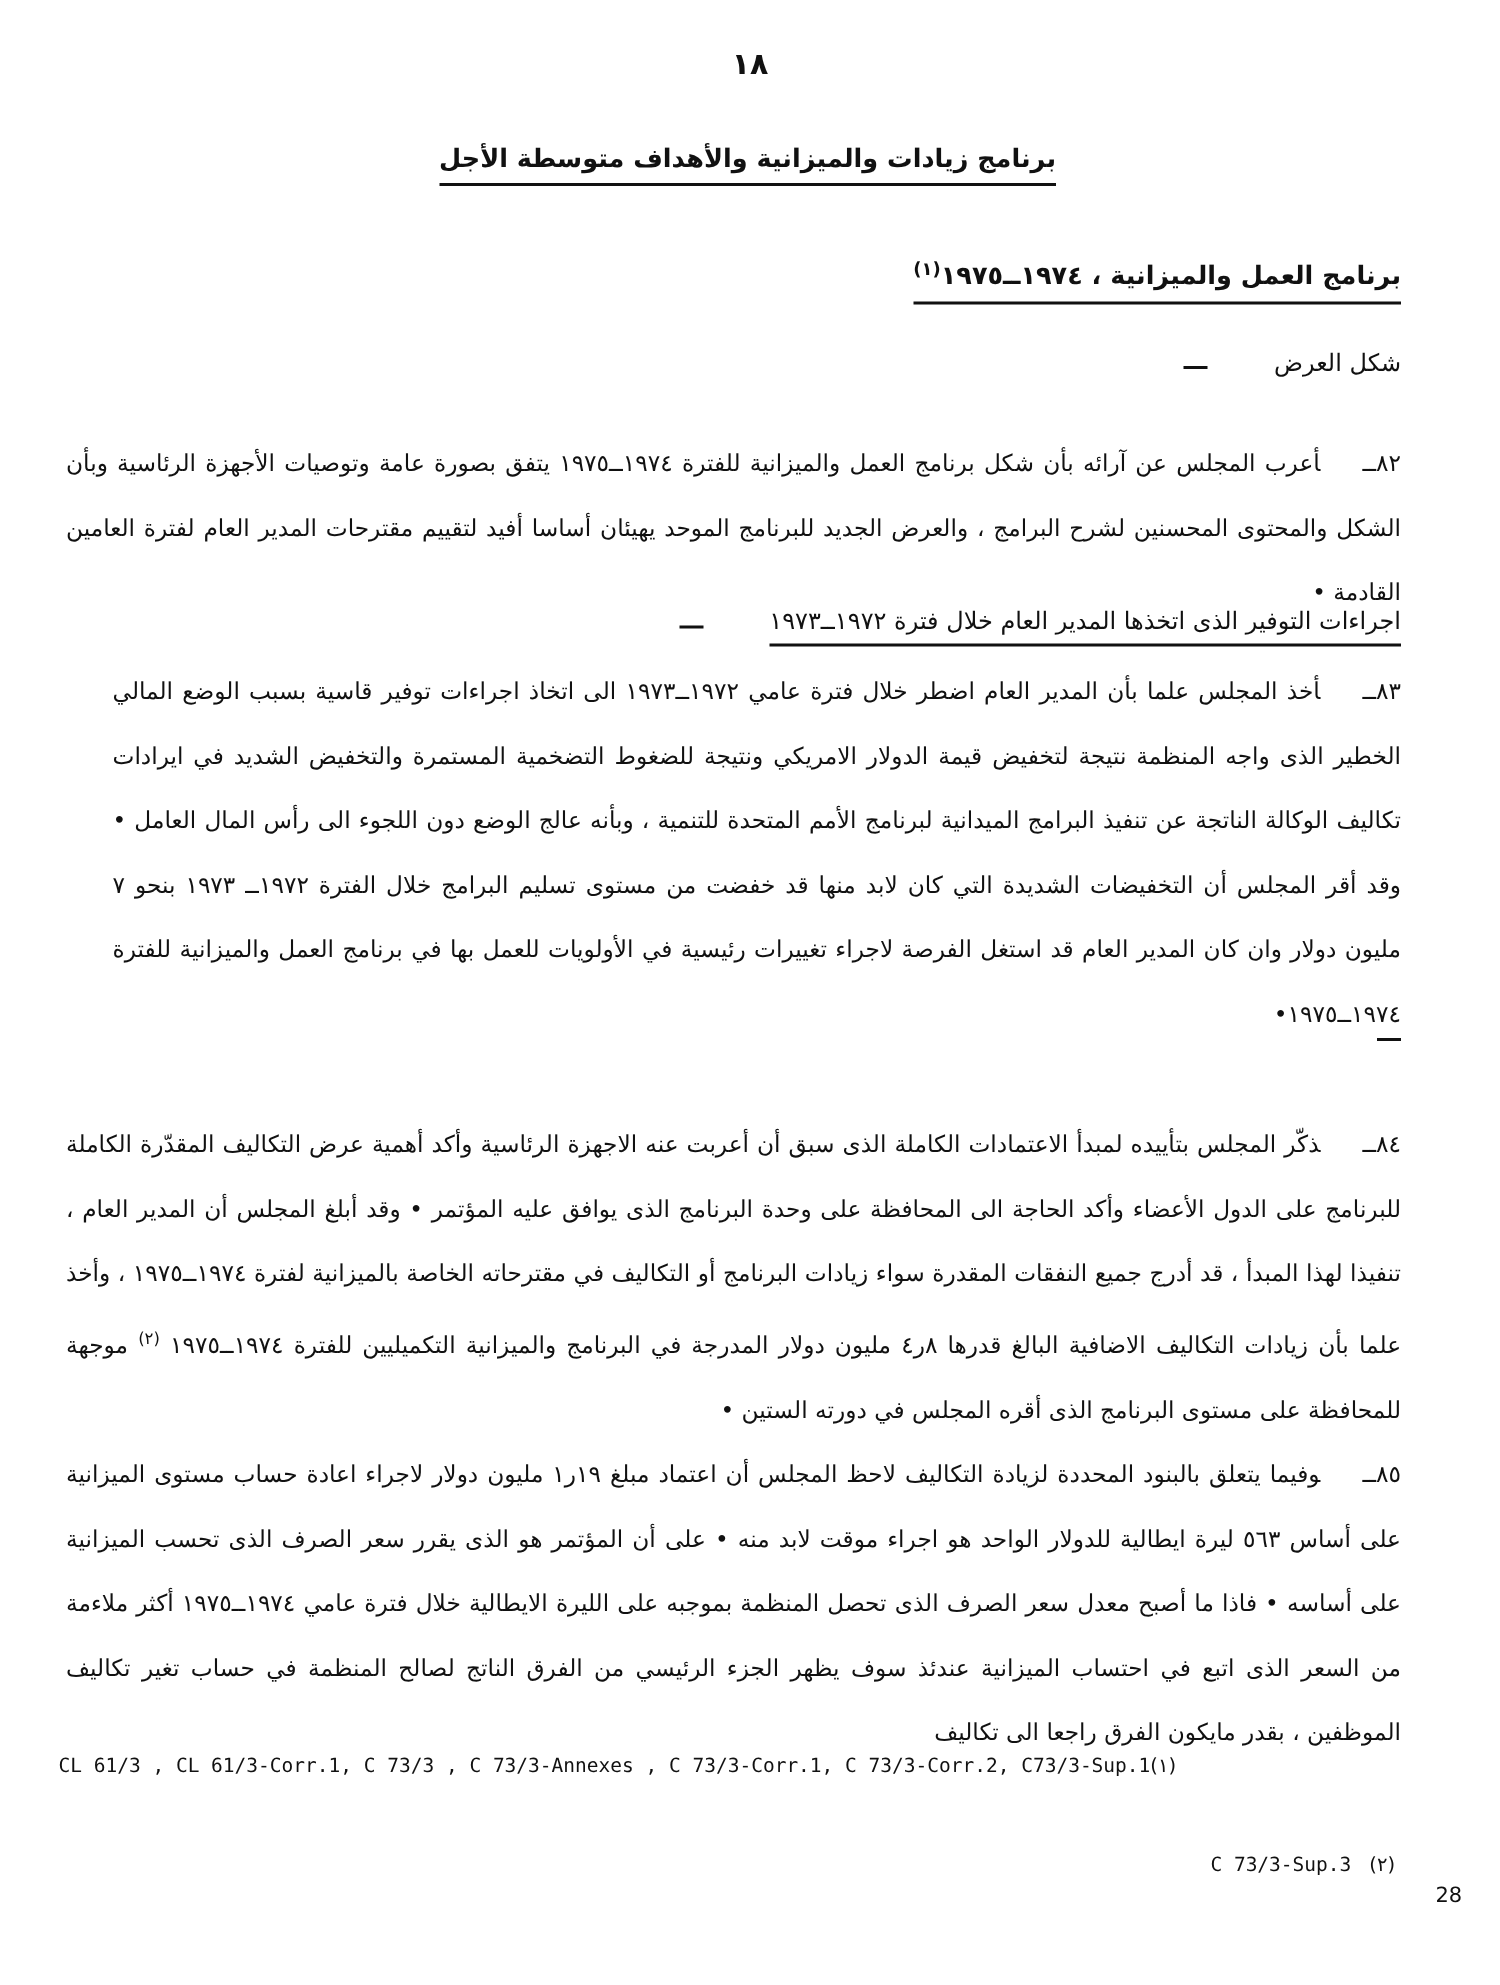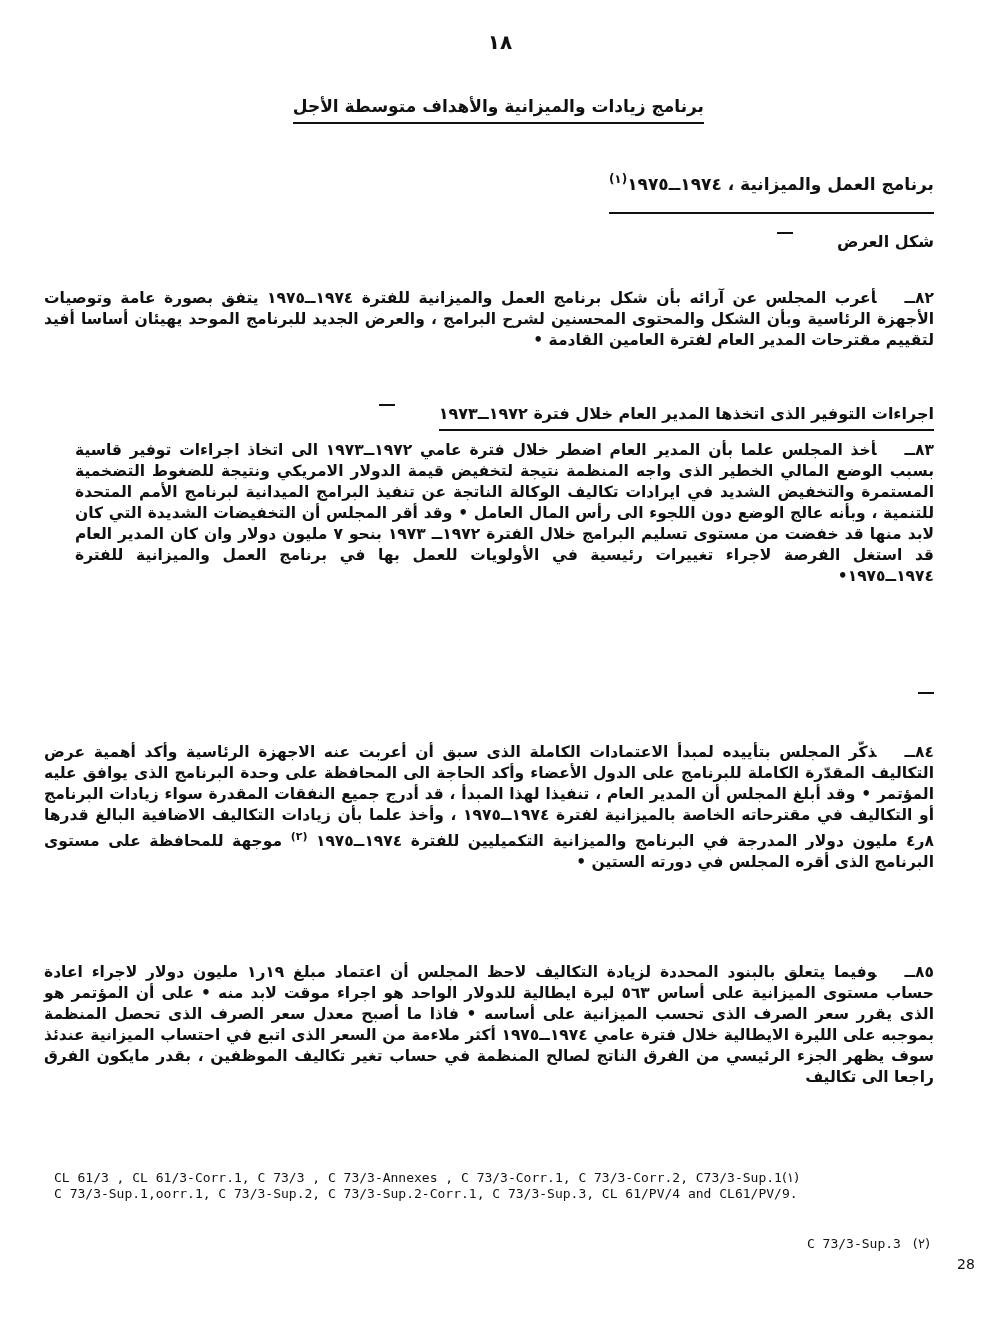"برنامج العمل والميزانية ، ١٩٧٤ــ١٩٧٥(١)" .subtitle { padding-bottom: 18px -> 6px }
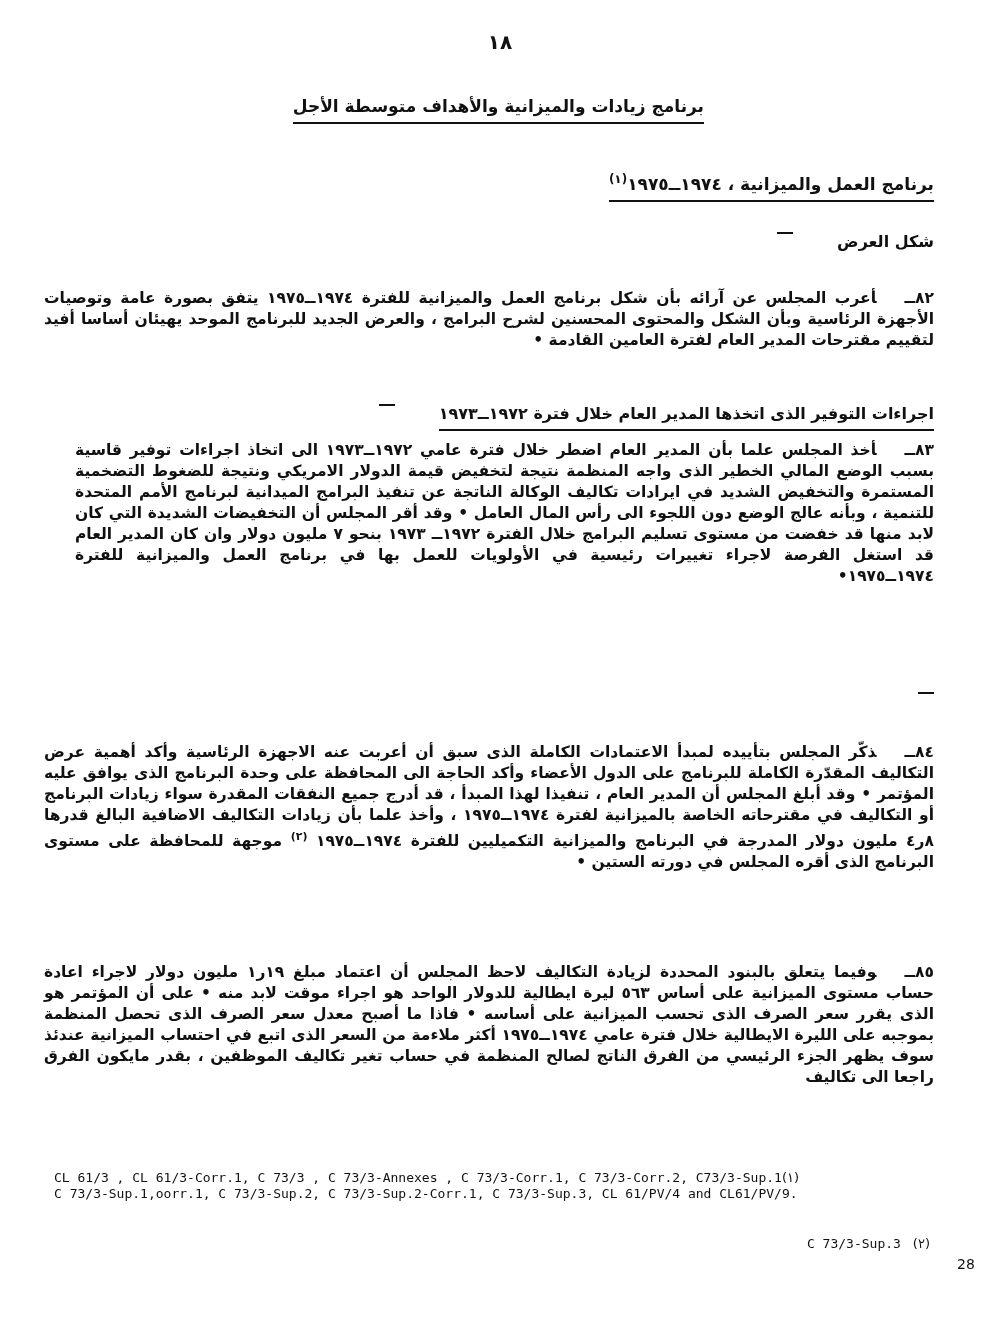"شكل العرض" .heading { align-items: none -> center; font-weight: bold -> normal }
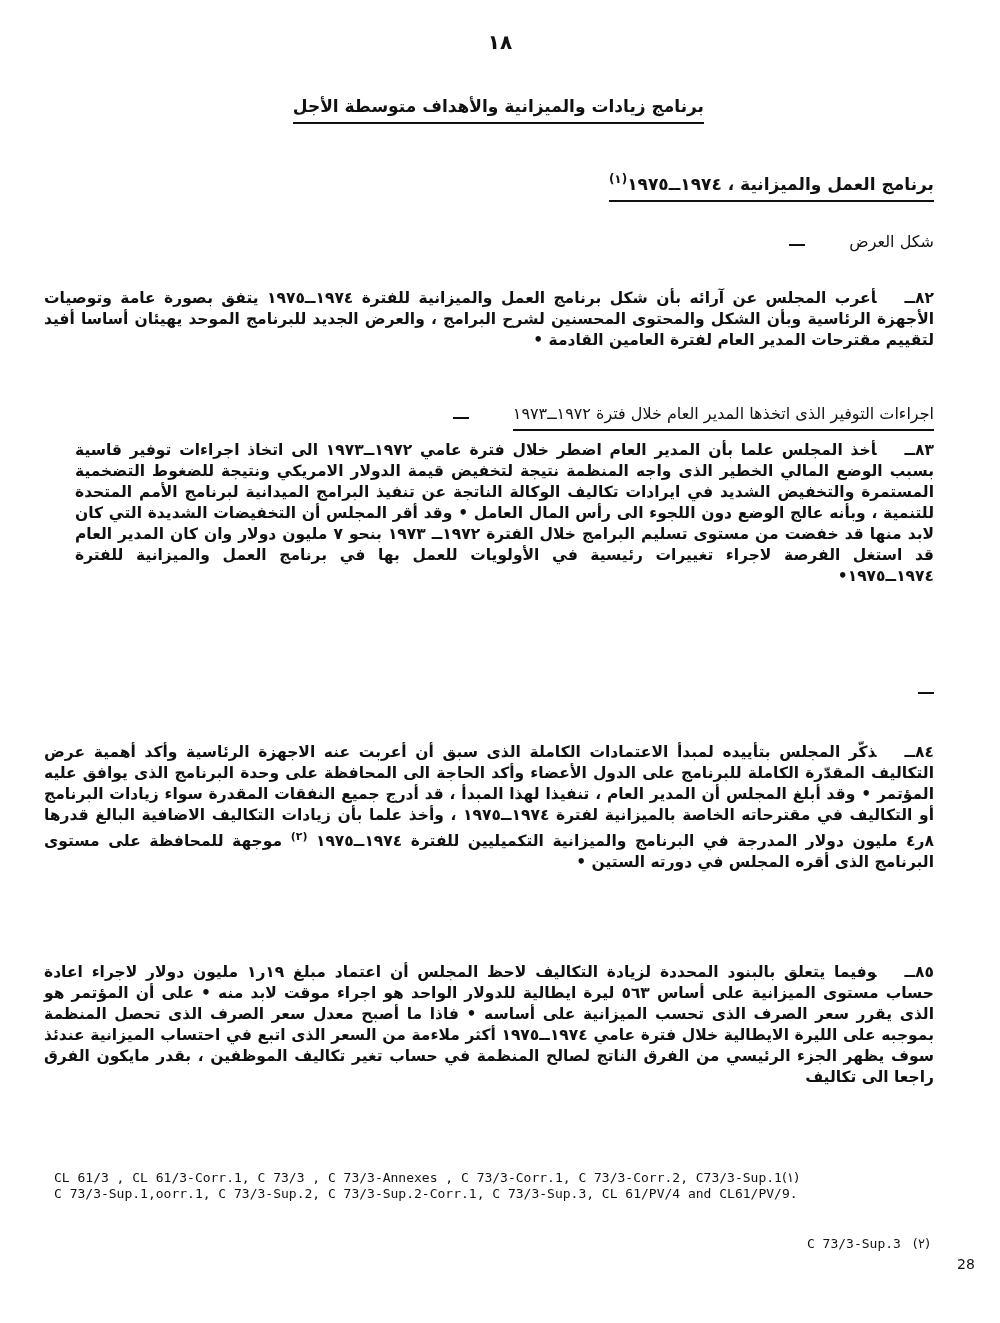"٨٢ــأعرب المجلس عن آرائه بأن" .para { font-weight: bold -> normal; line-height: 21px -> 43px }
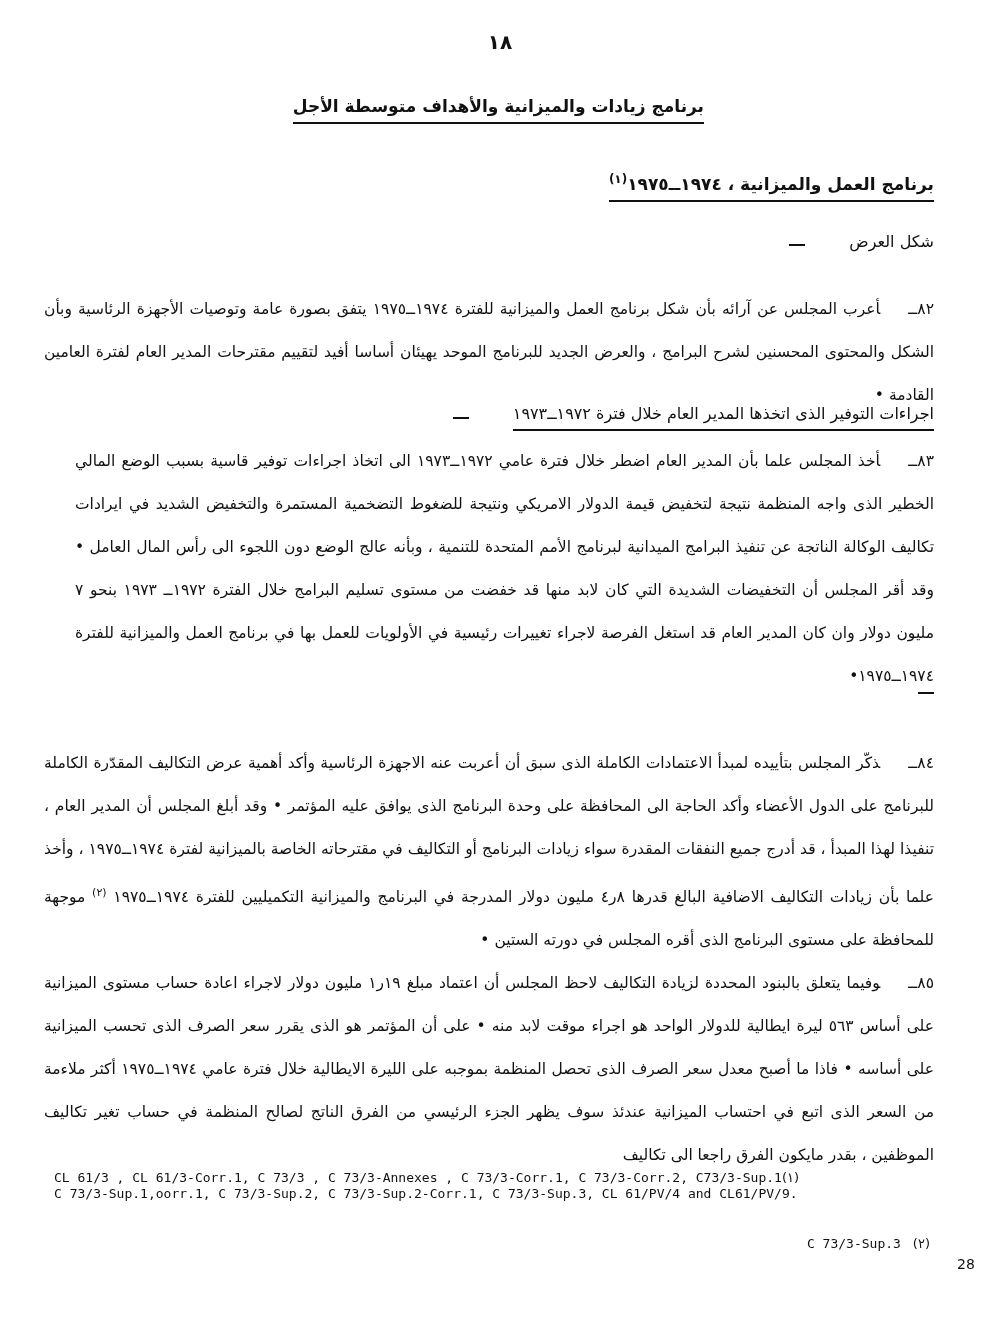"CL 61/3 , CL 61/3-Corr.1," .fn { left: 54px -> 39px }
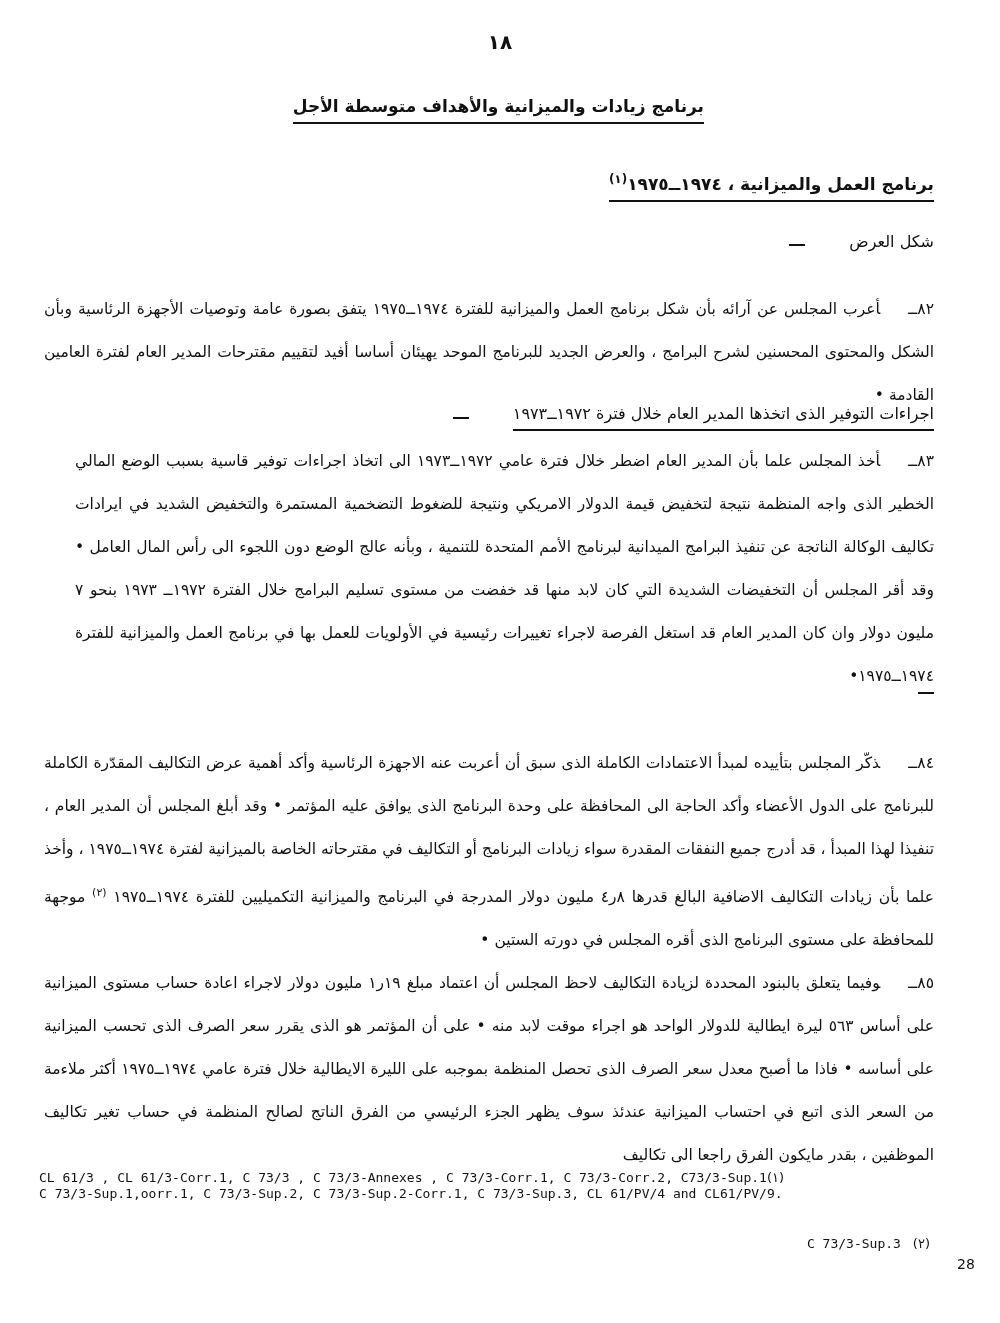"C 73/3-Sup.1,oorr.1, C 73/3-Sup.2, C" div.fn-line { html: <div>C 73/3-Sup.1,oorr.1, C 73/3-Sup.2, C 73/3-Sup.2-Corr.1, C 73/3-Sup.3, CL 61/PV/4 and CL61/PV/9.</div> -> none }
